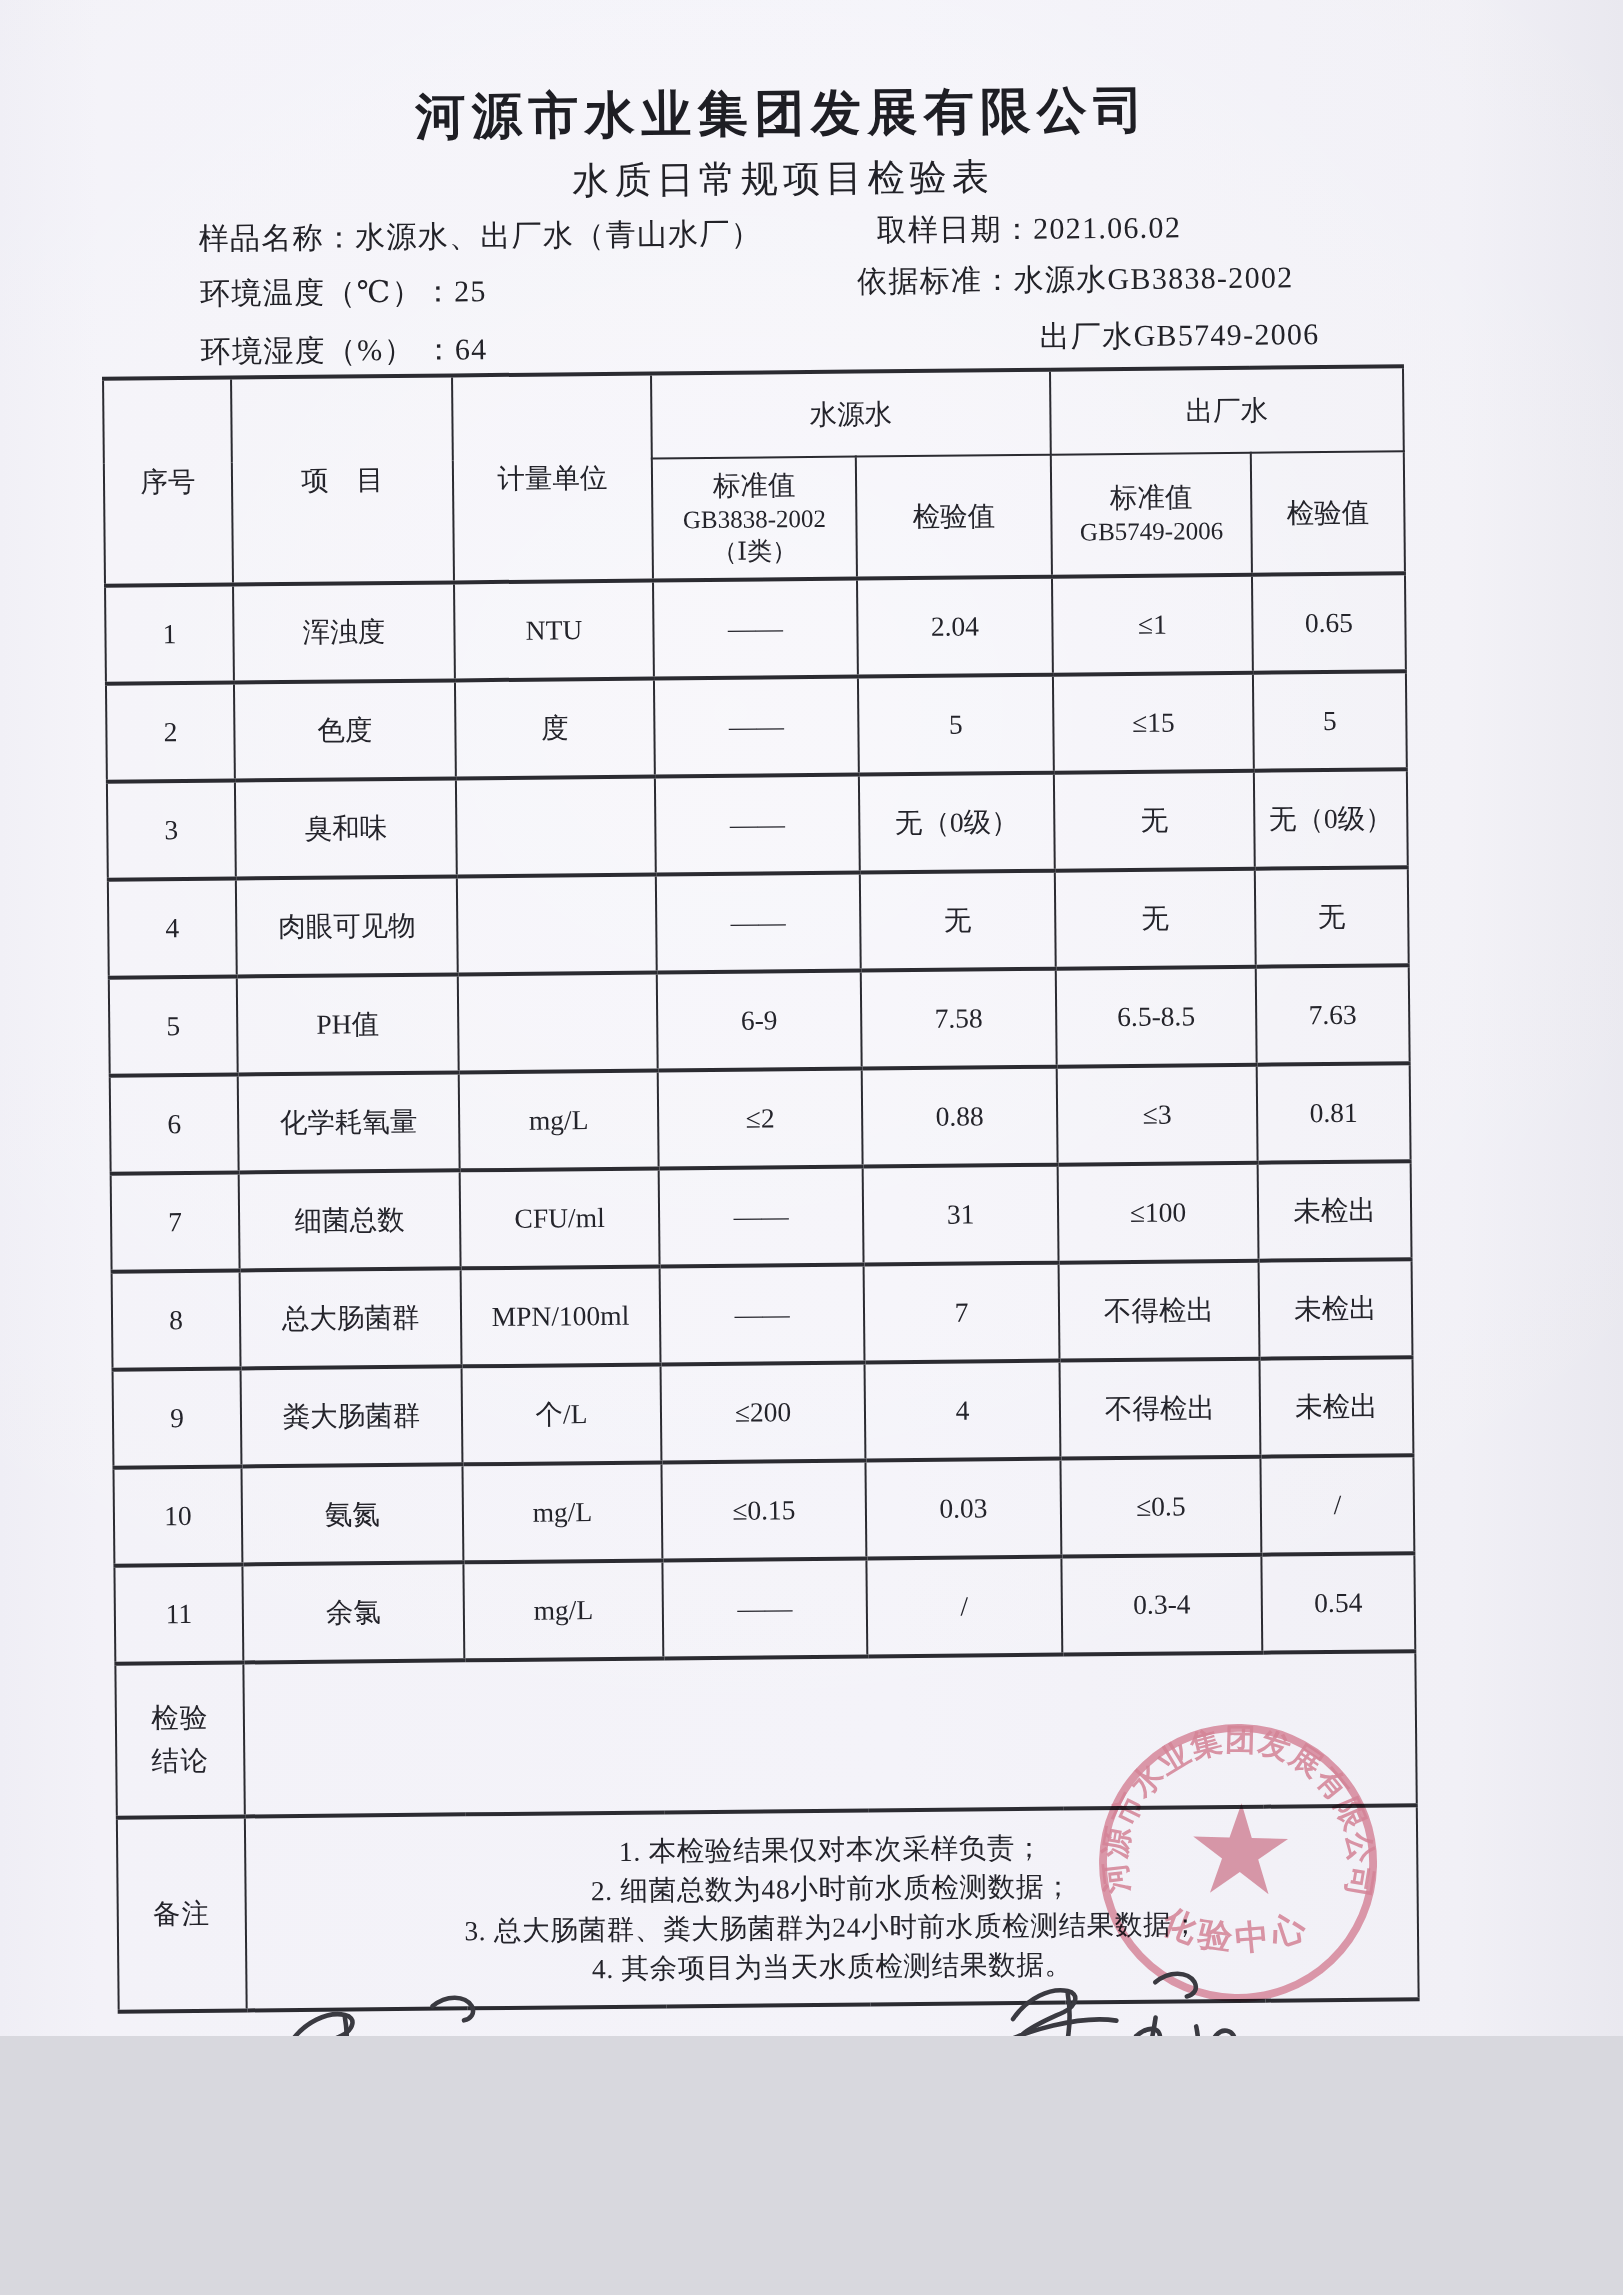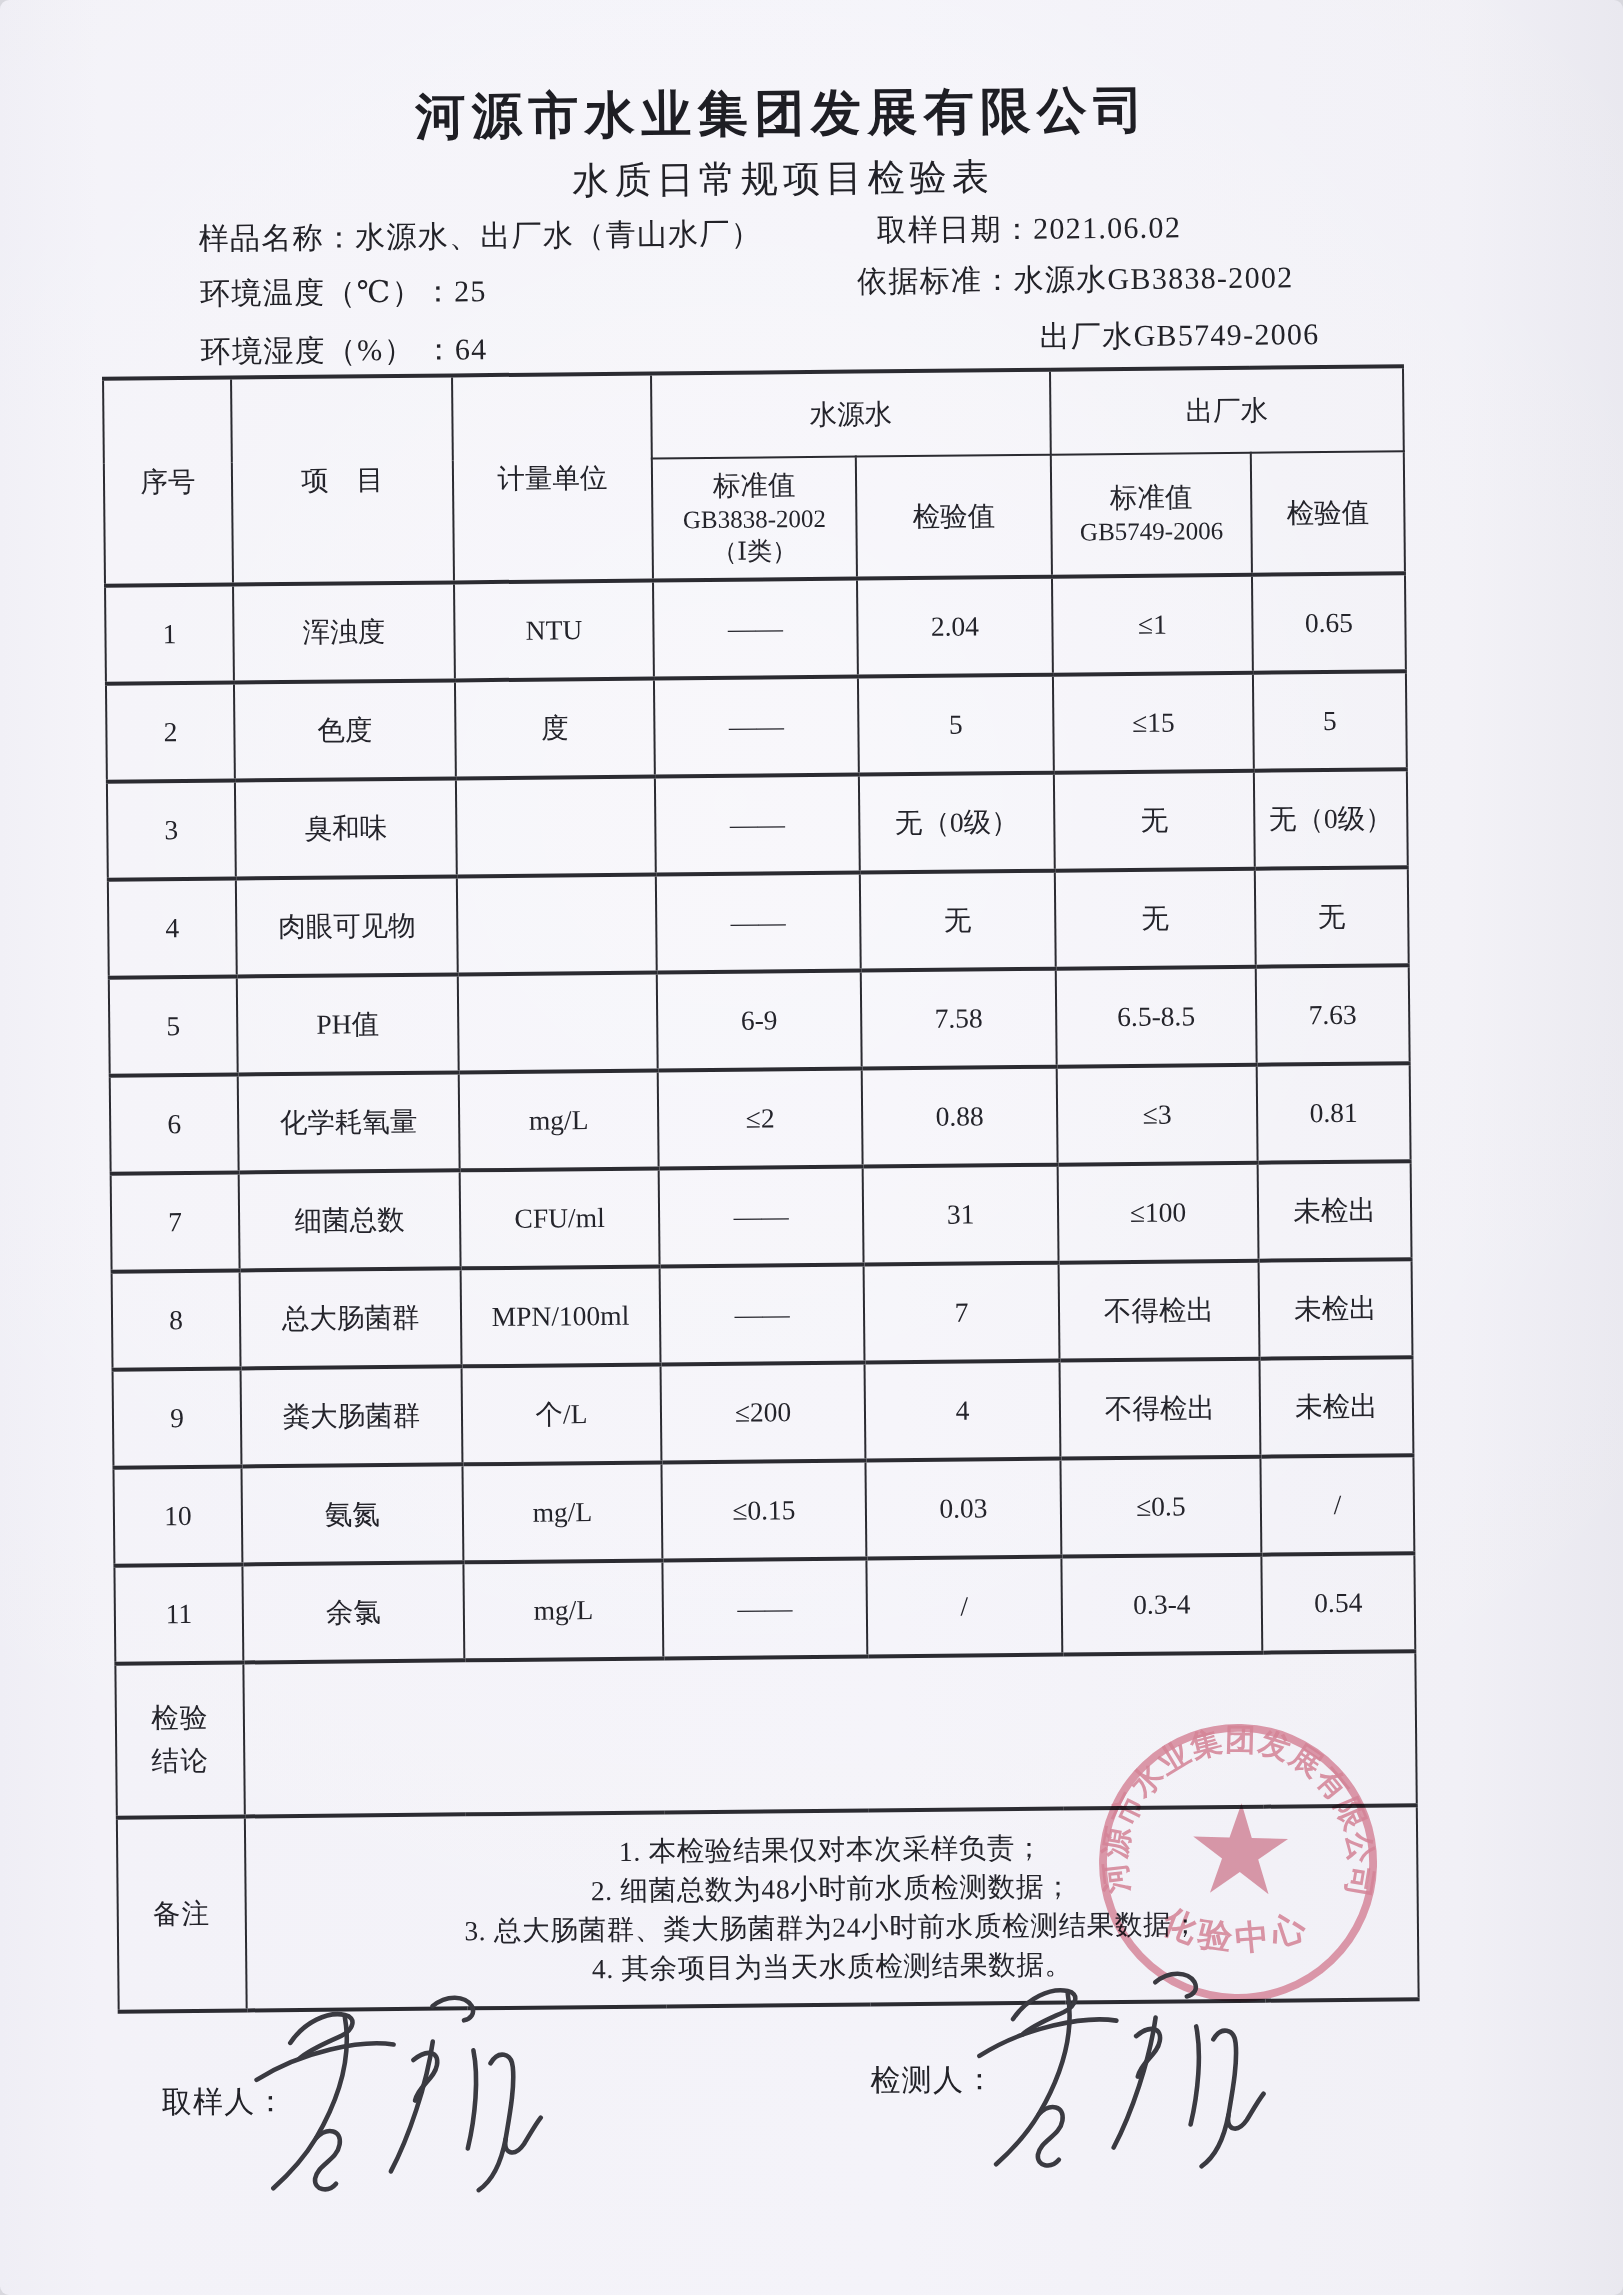"河源市水业集团发展有限公司" .page { border-radius: 9px -> none; height: 2295px -> 2036px }
